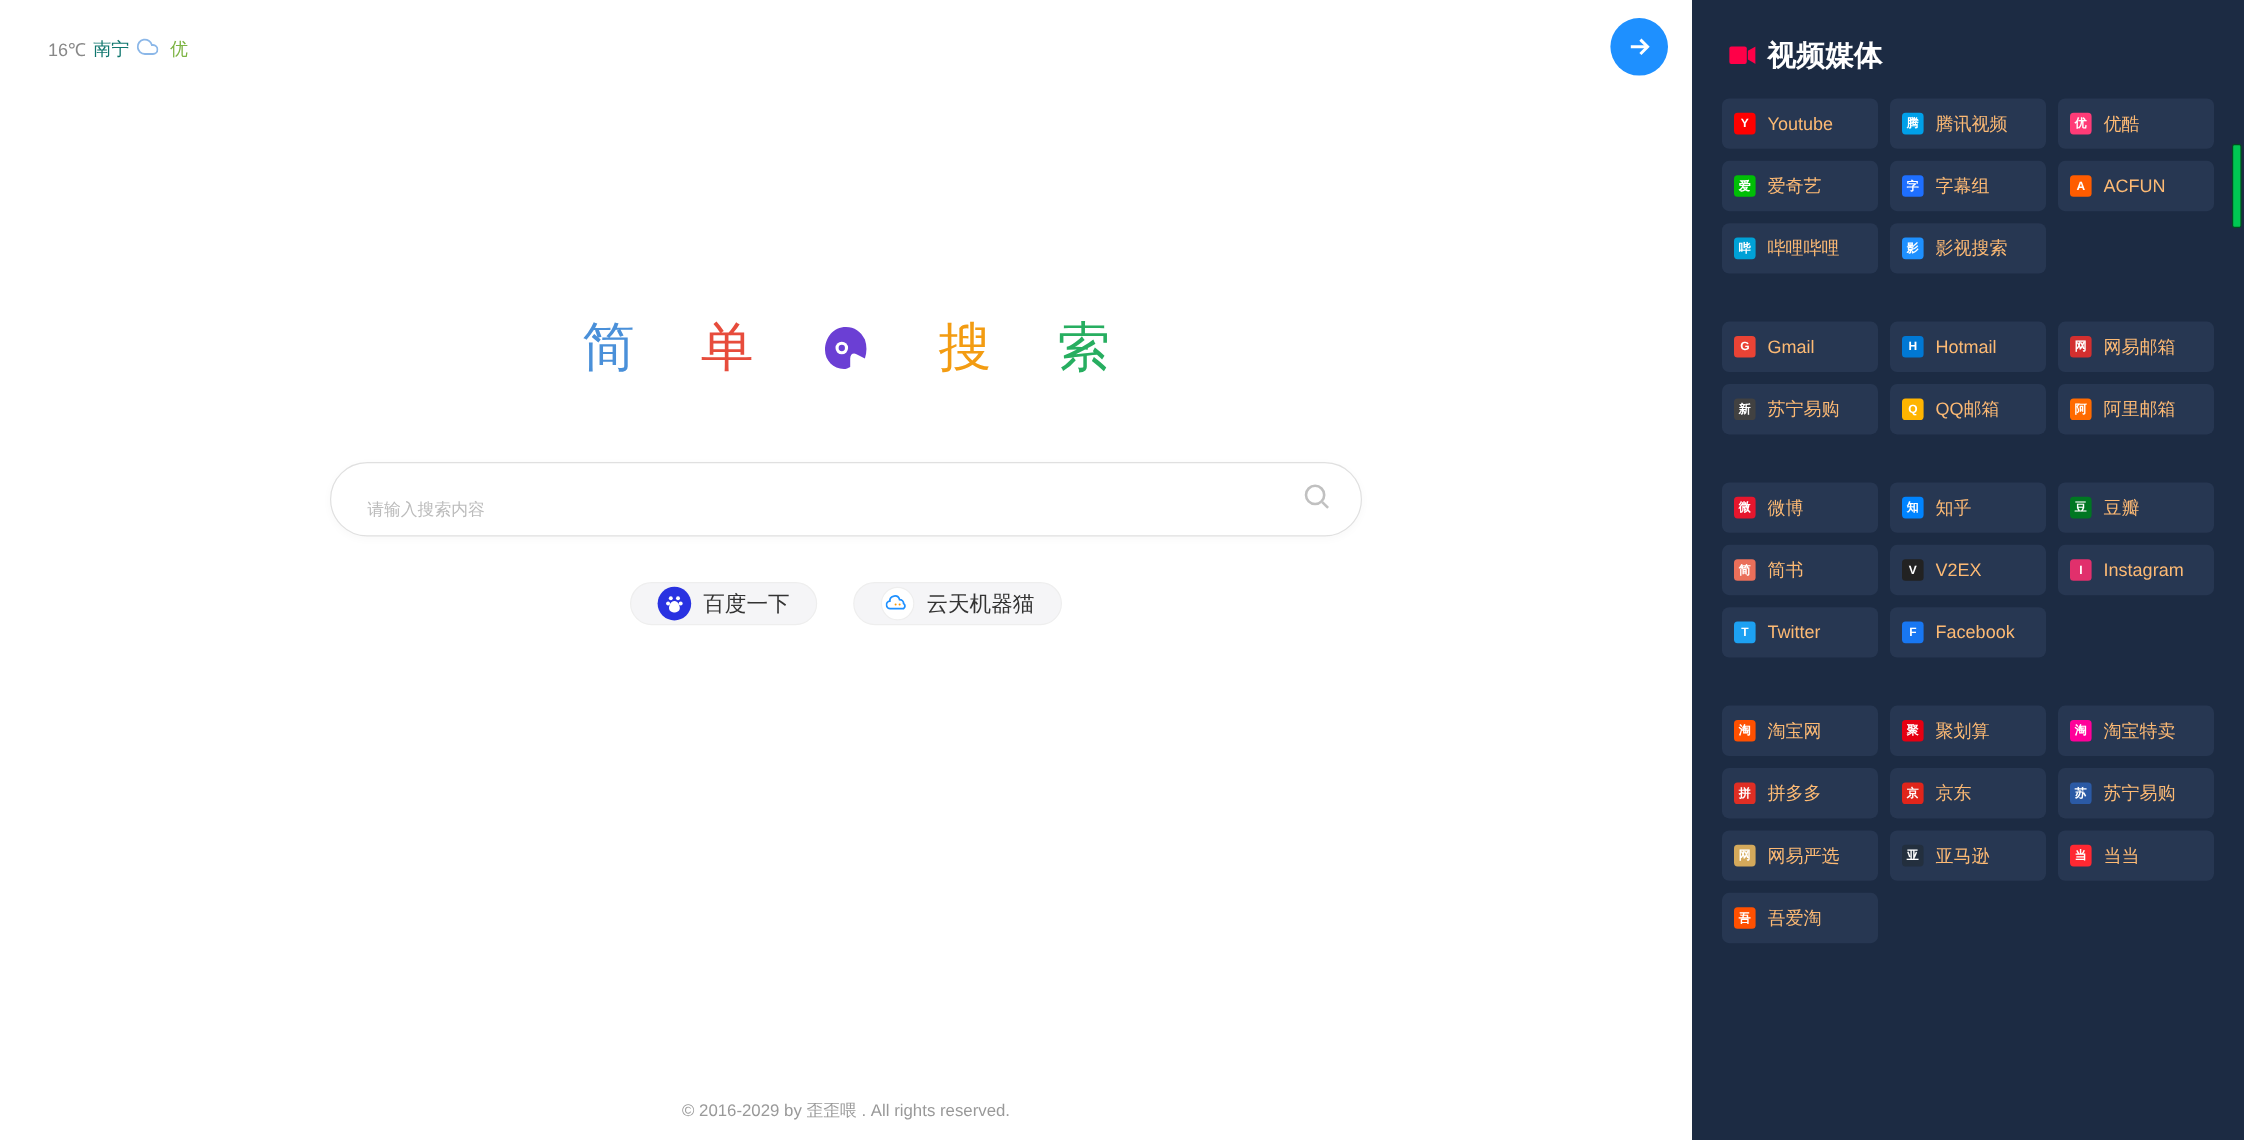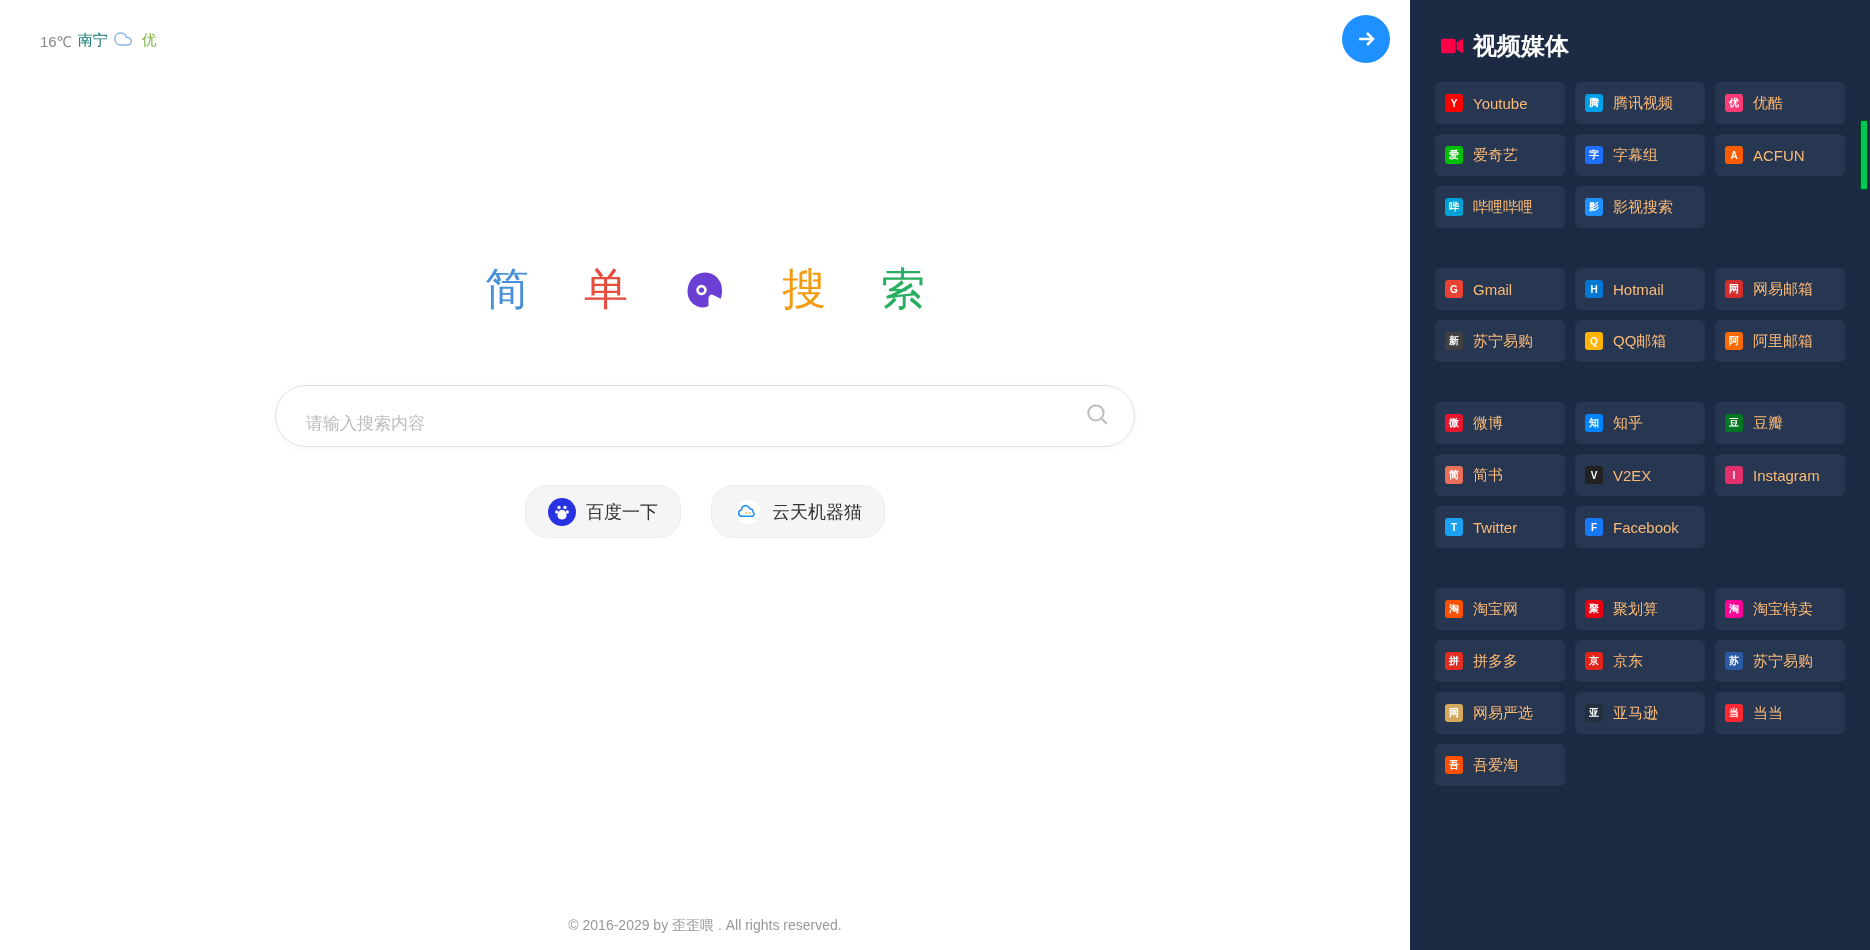"请输入搜索内容" .search-box { font-size: 17px -> 14px }
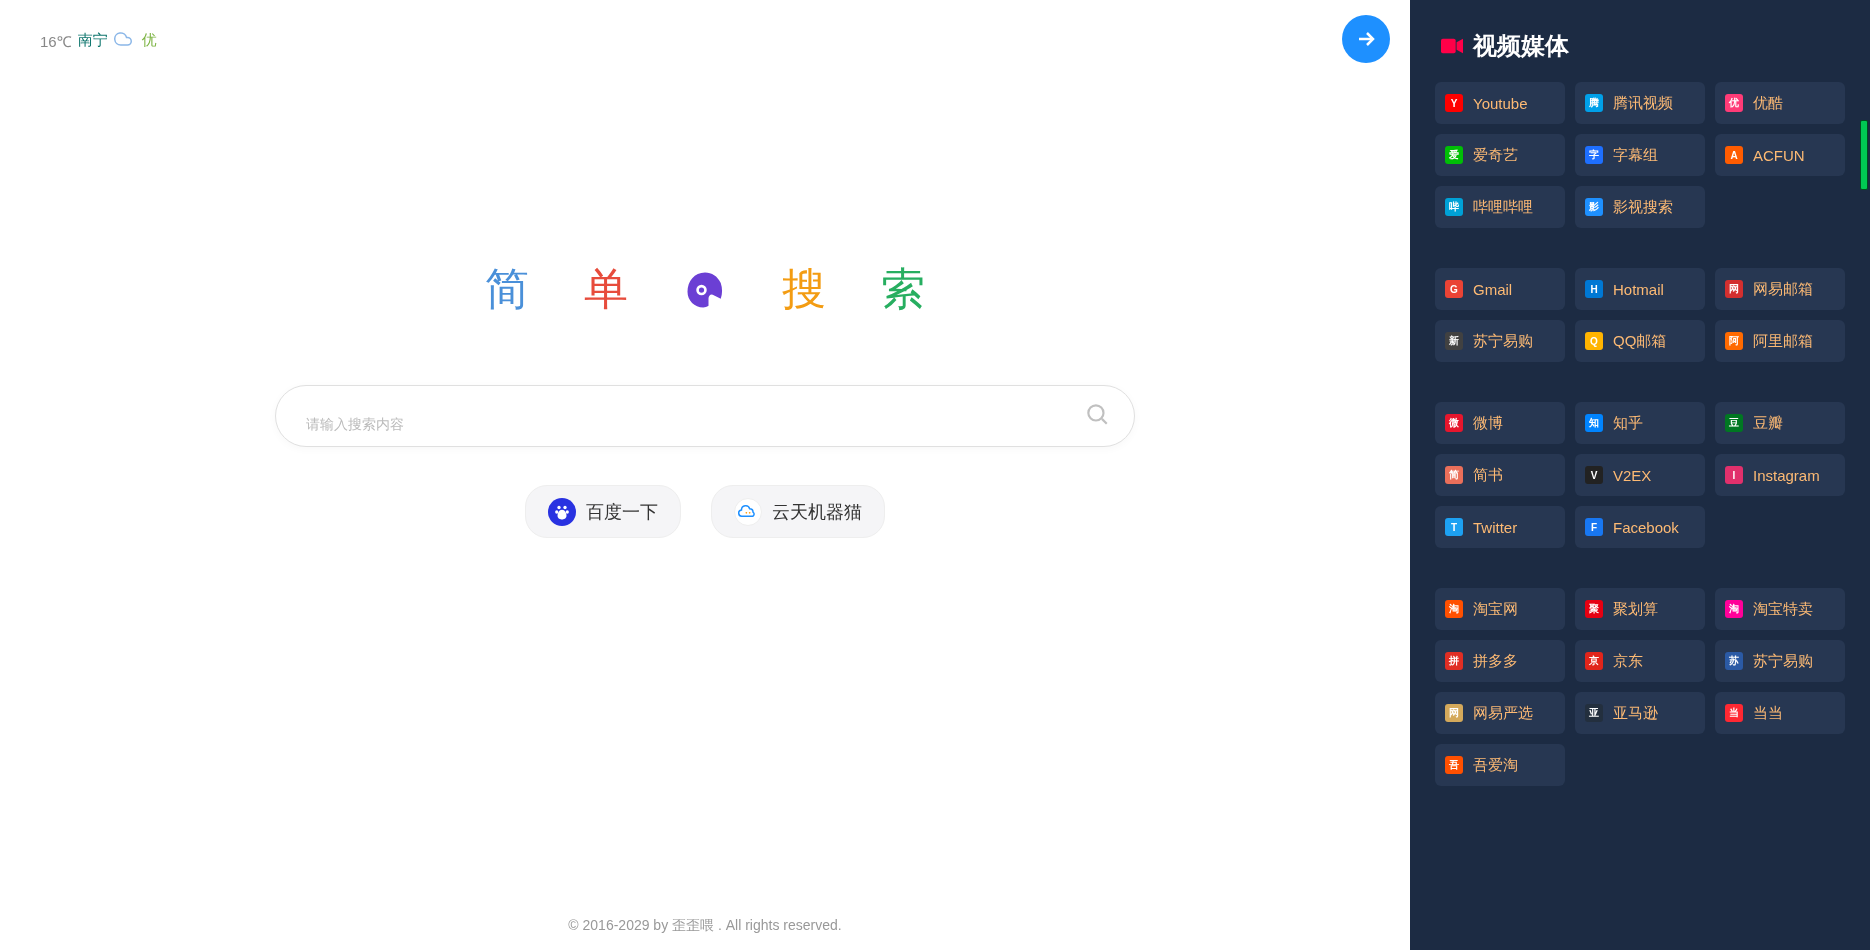"百度一下" .engine-chip { height: 53px -> 36px }
